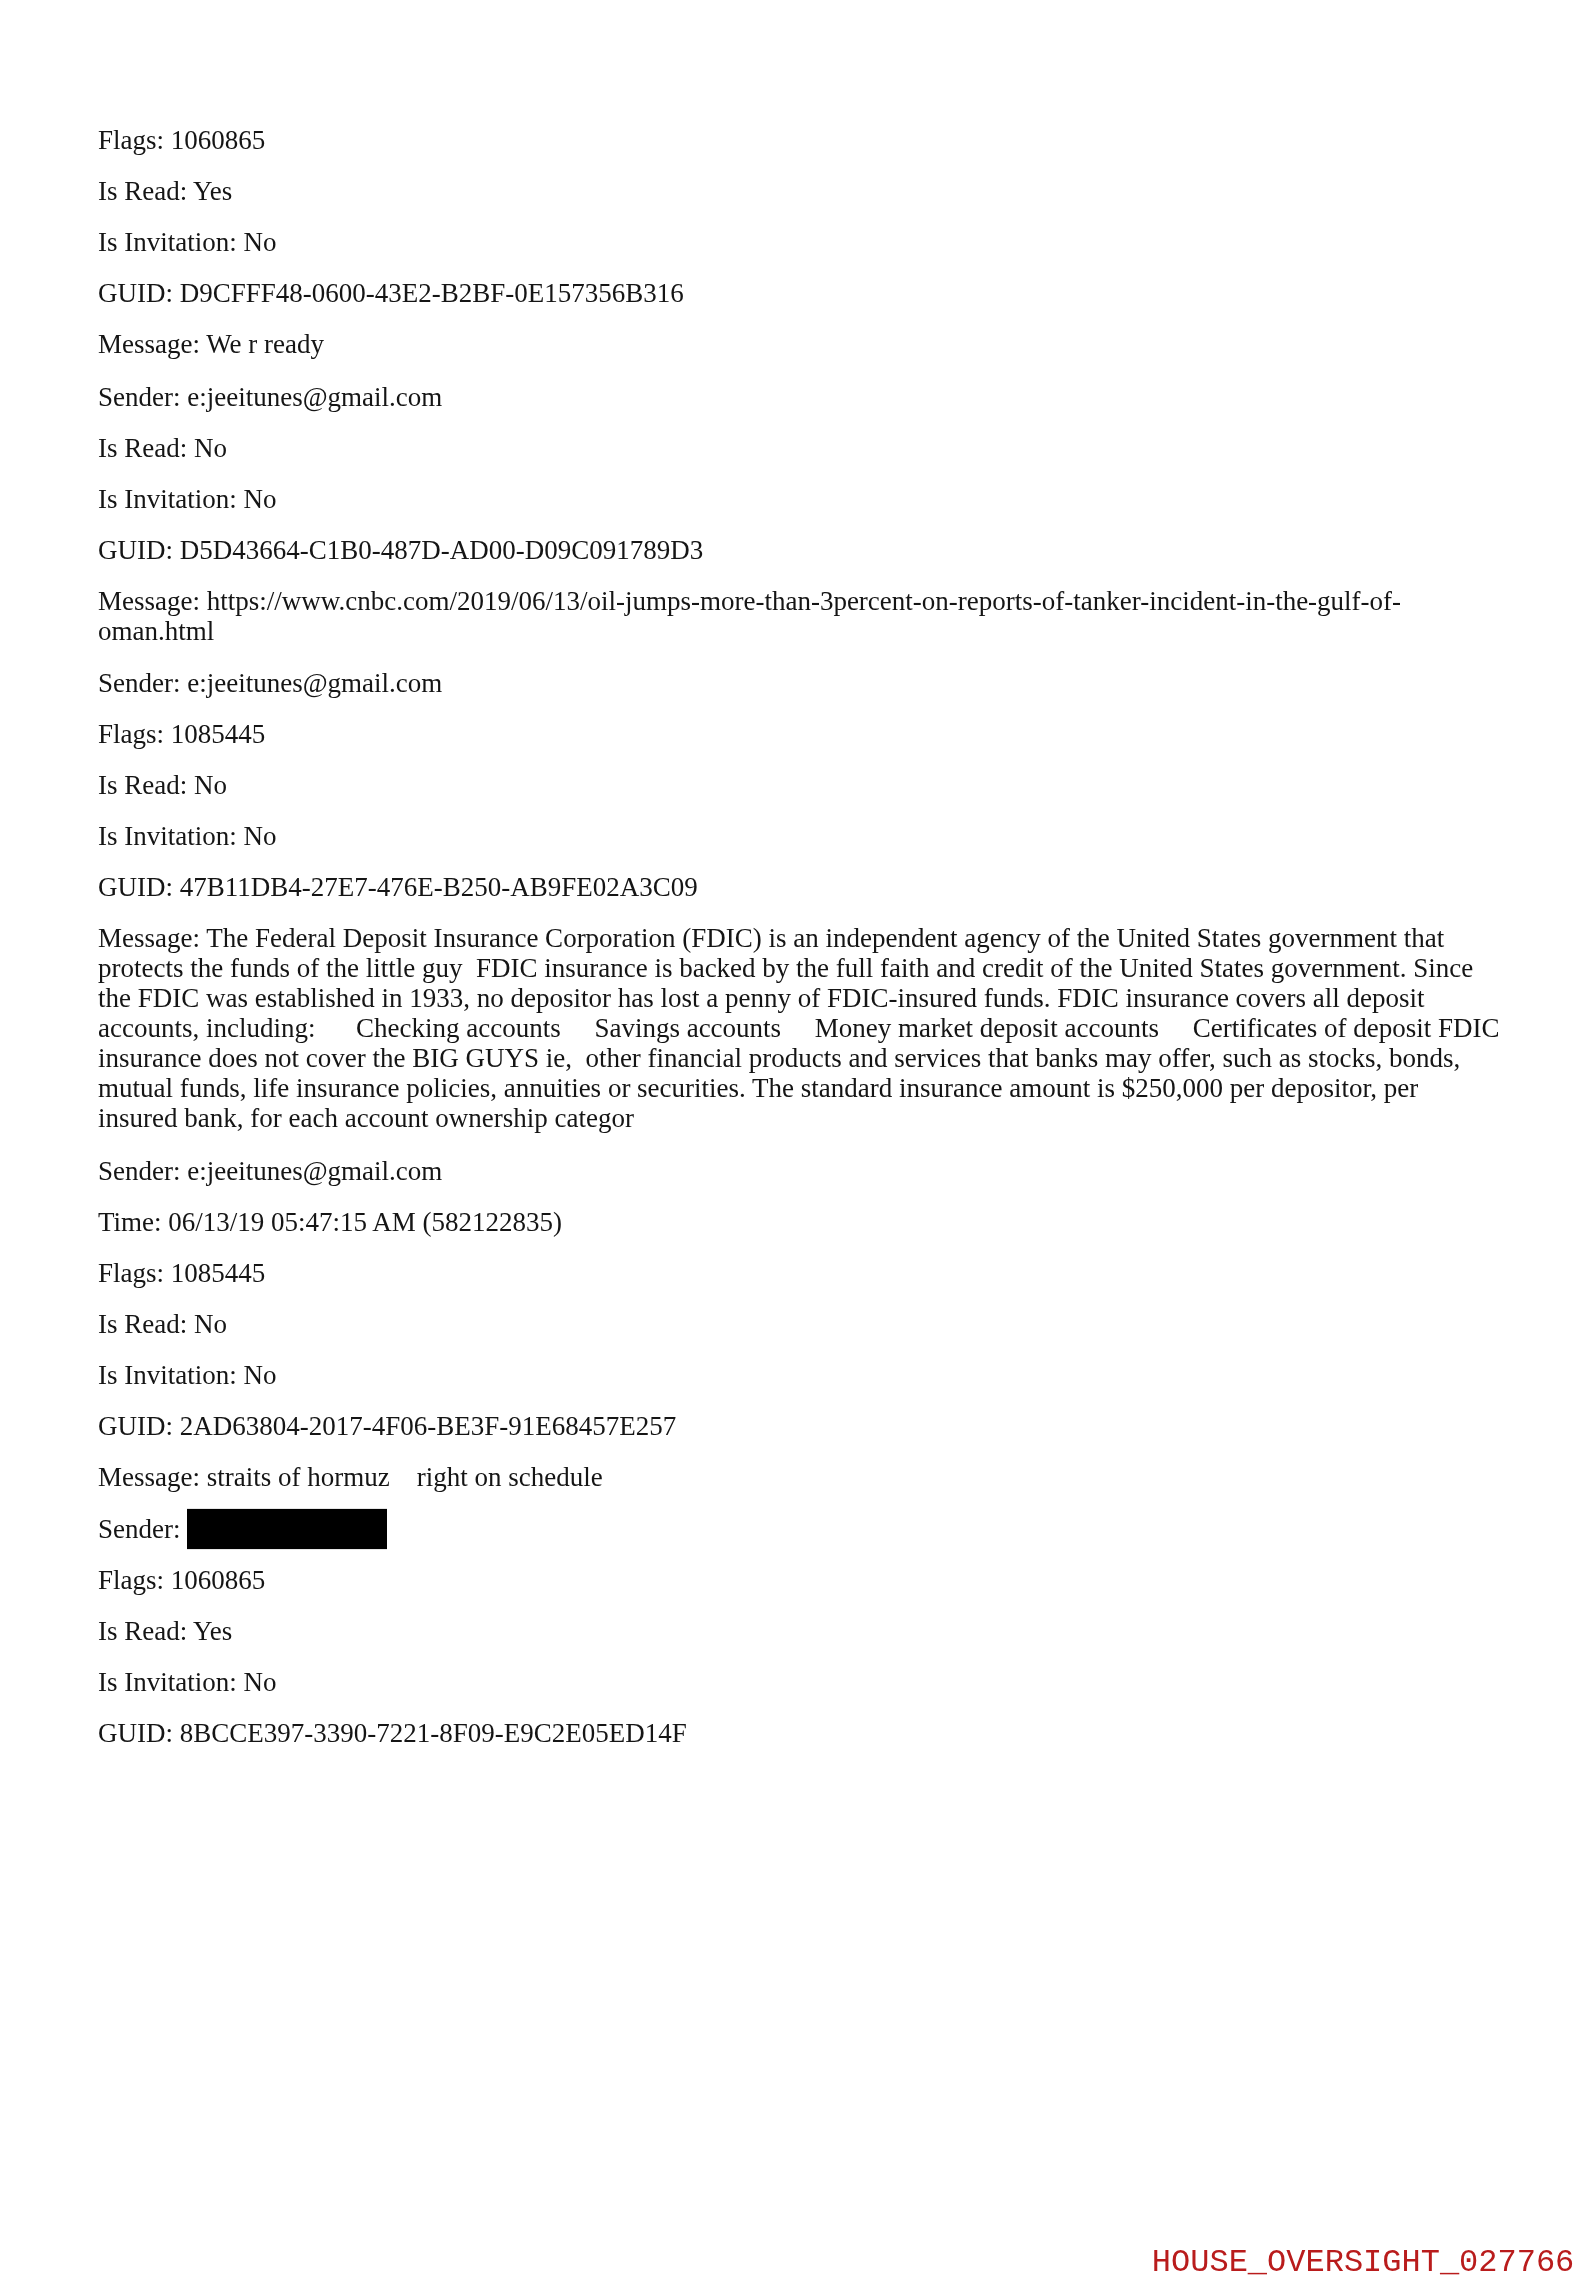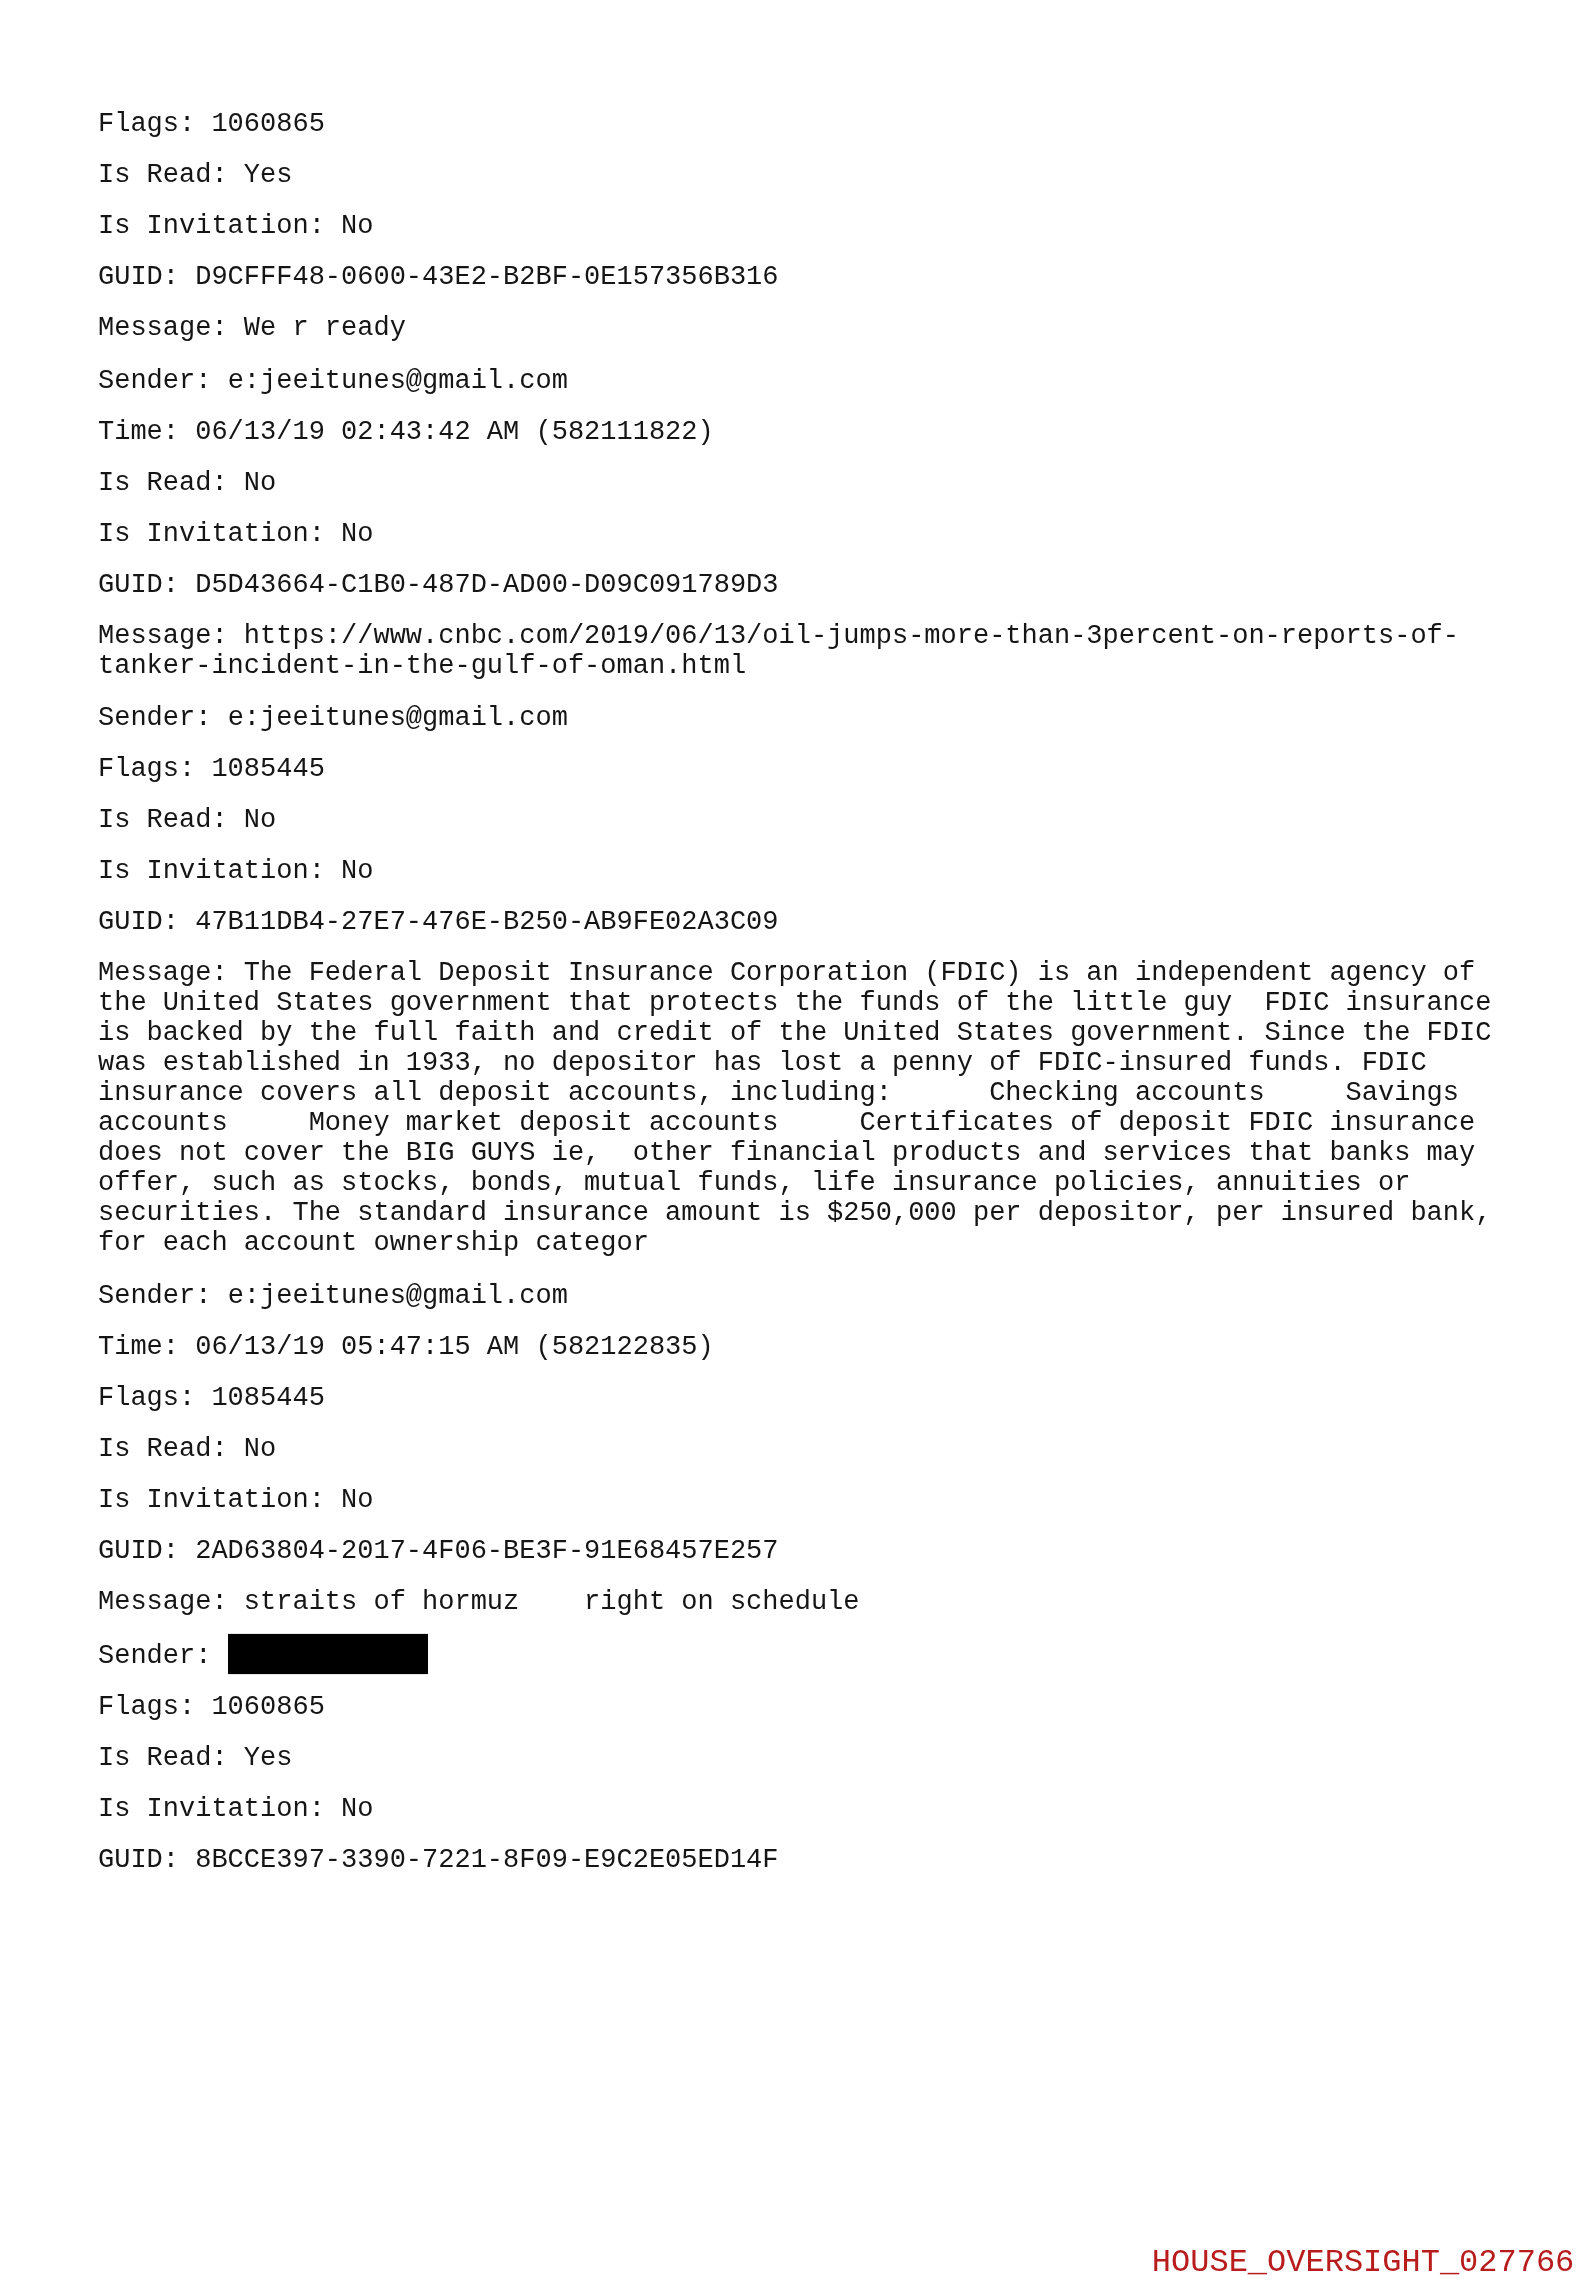"Flags: 1060865" .doc { font-family: Liberation Mono, monospace -> Liberation Serif, serif; top: 109px -> 125px }
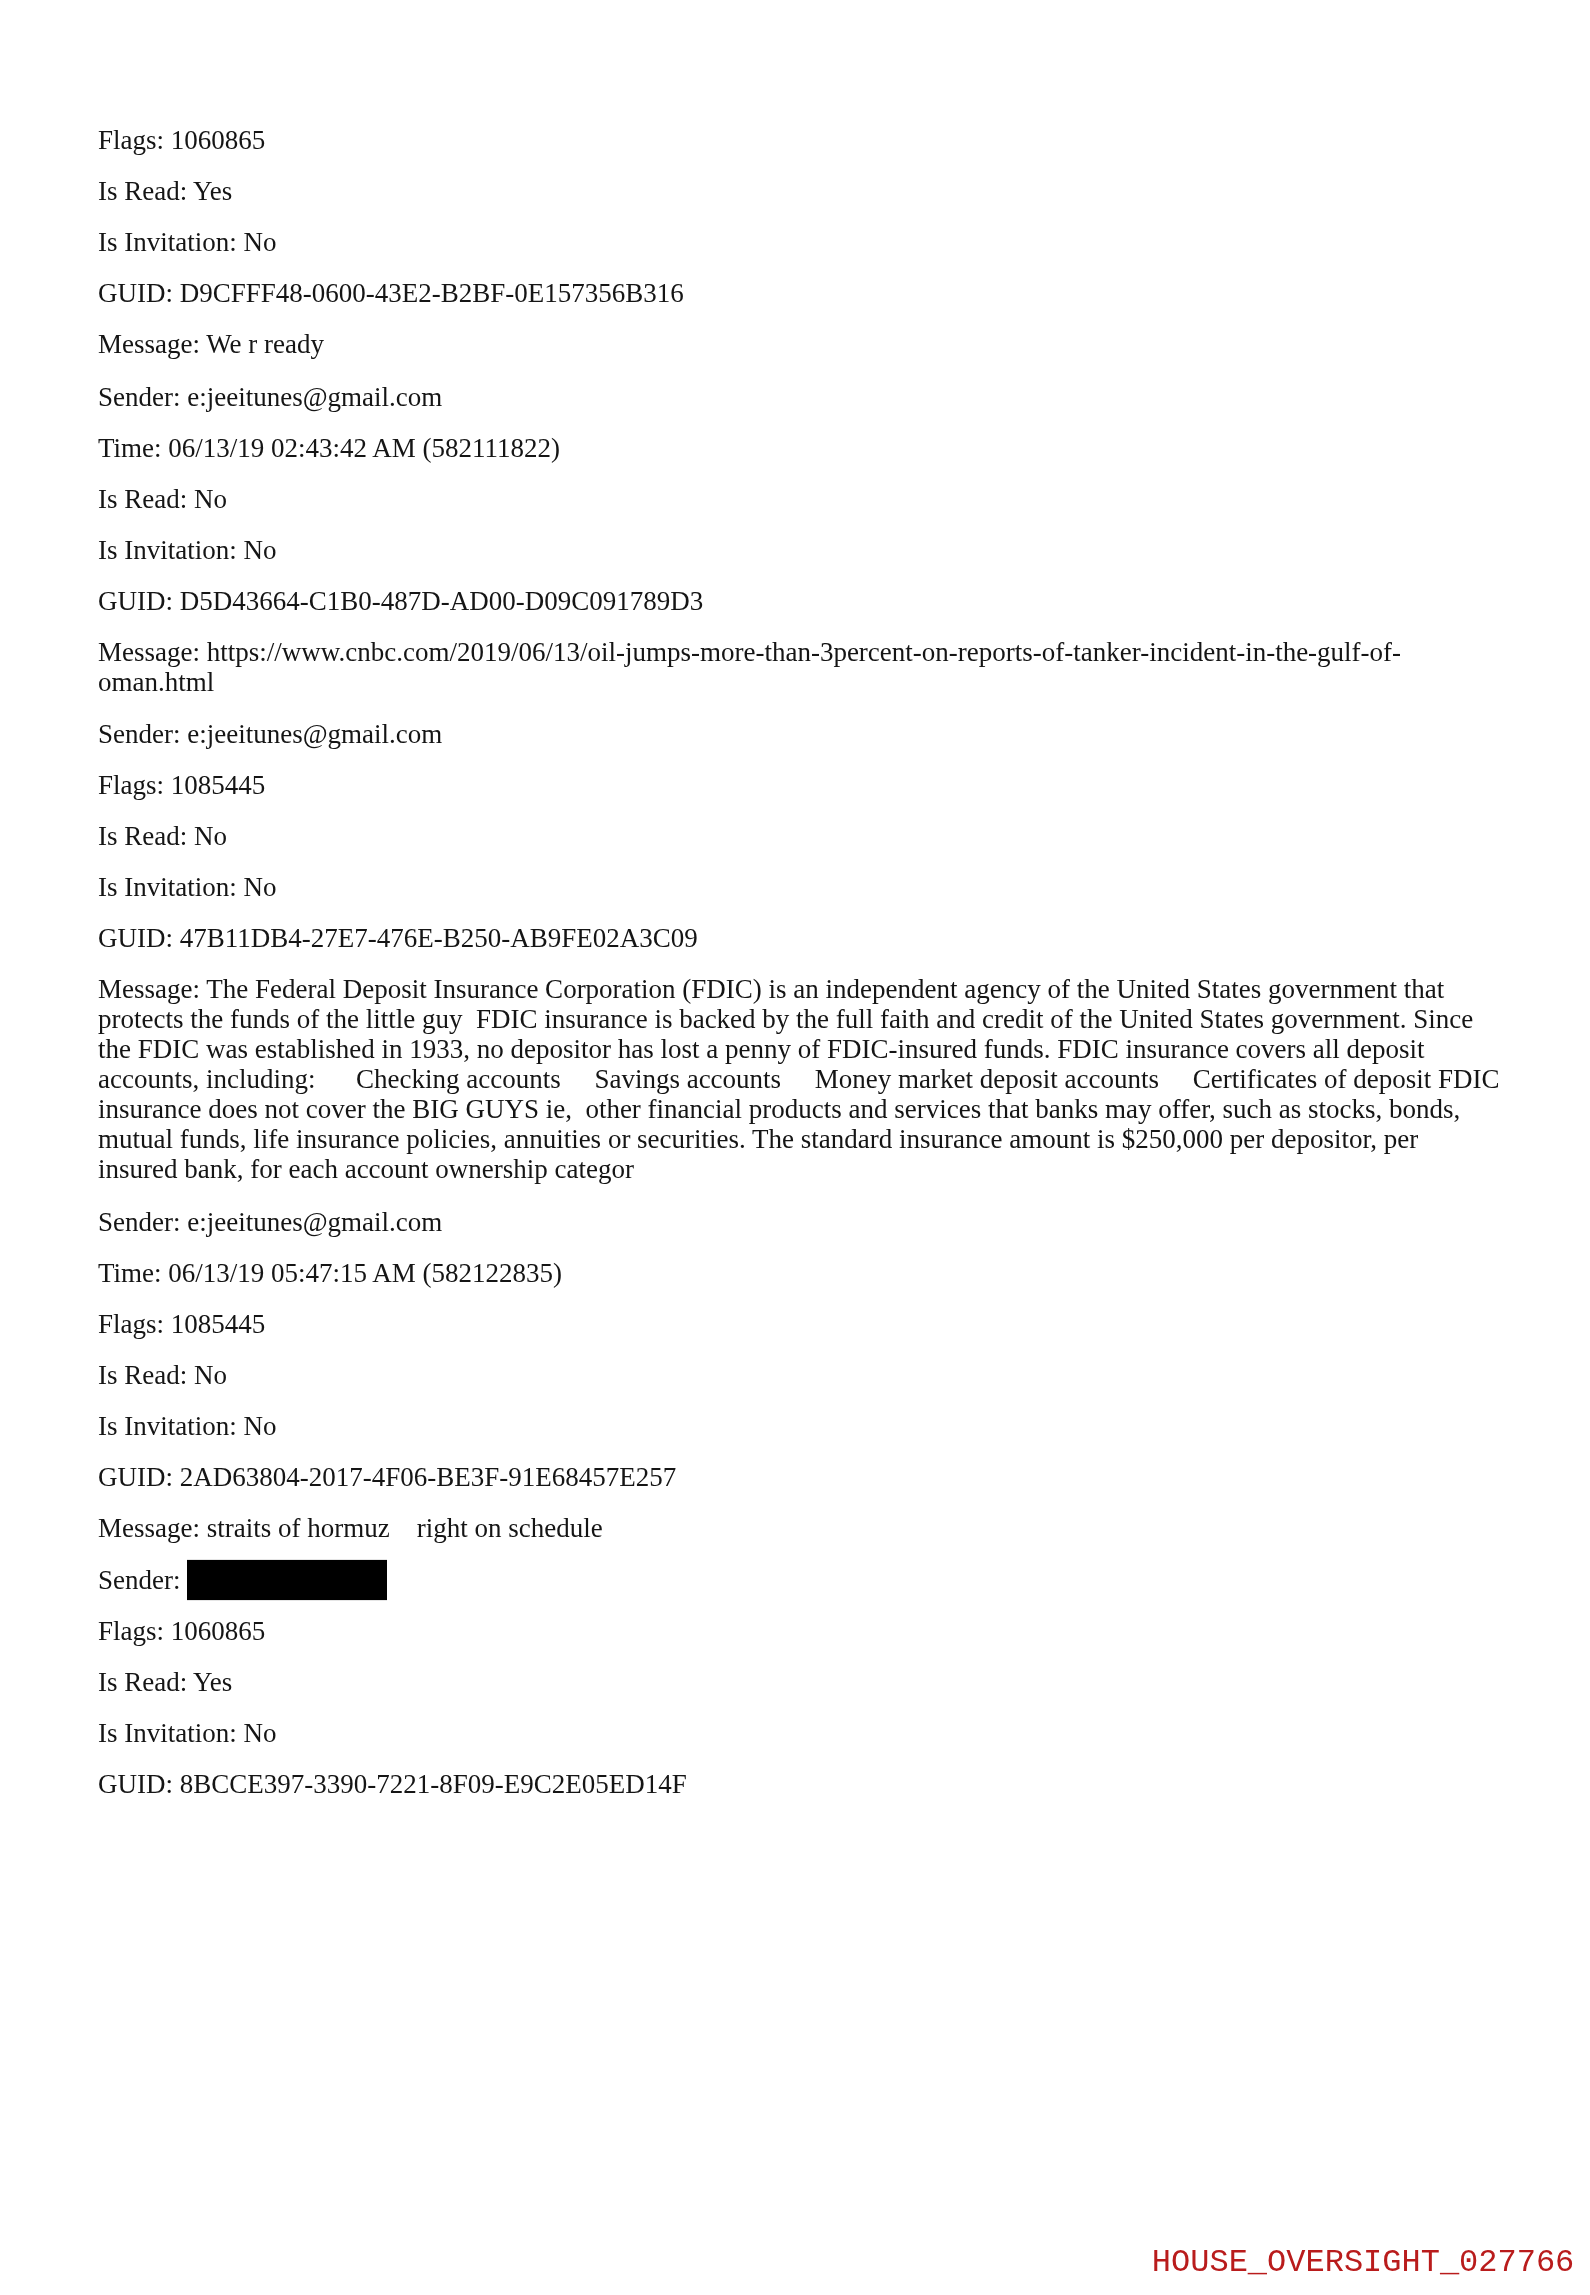"Time: 06/13/19 02:43:42 AM (582111822)" div.field { html: <div><span>Time:</span> <span>06/13/19 02:43:42 AM (582111822)</span></div> -> none }
